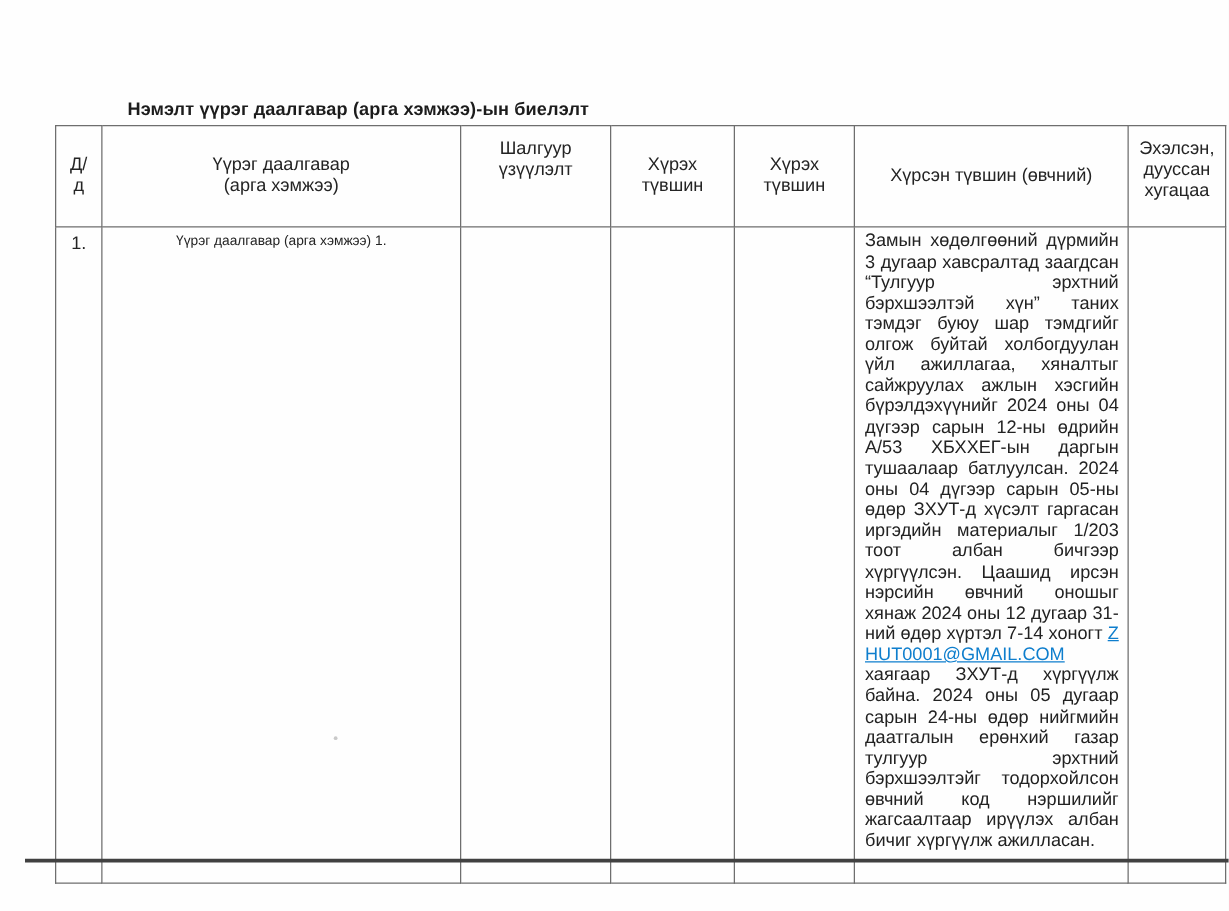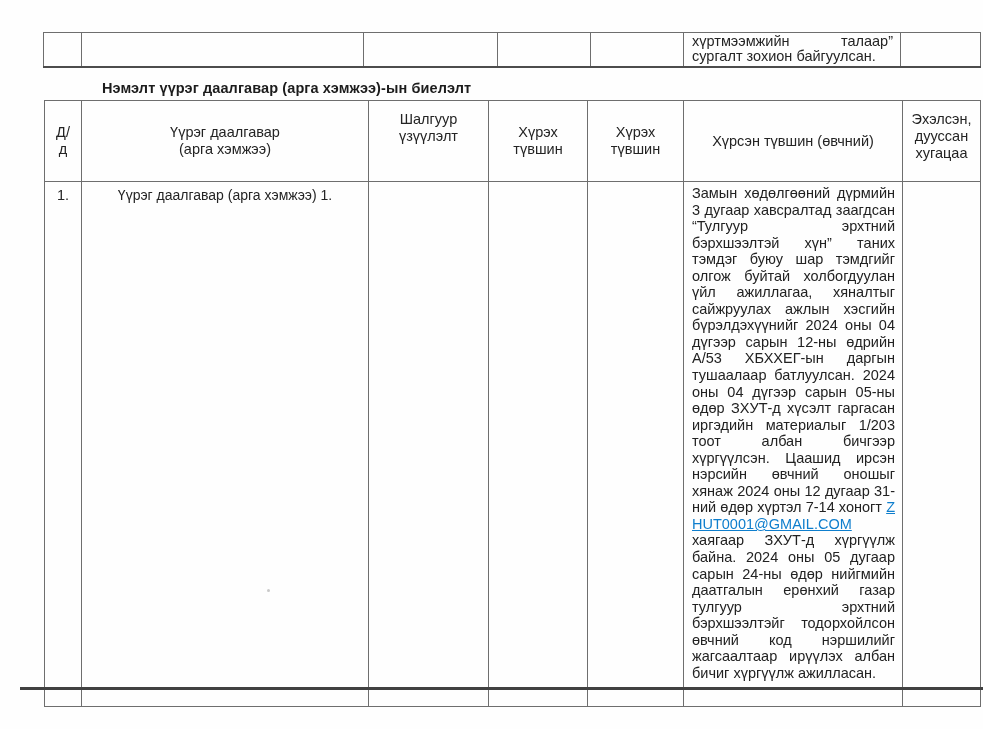"хүртмээмжийн талаар” сургалт зохион" table.cont-table { html: <table> <colgroup> <col> <col> <col> <col> <col> <col> <col> </colgroup> <tbody> <tr> <td></td> <td></td> <td></td> <td></td> <td></td> <td>хүртмээмжийн талаар” сургалт зохион байгуулсан.</td> <td></td> </tr> </tbody> </table> -> none }
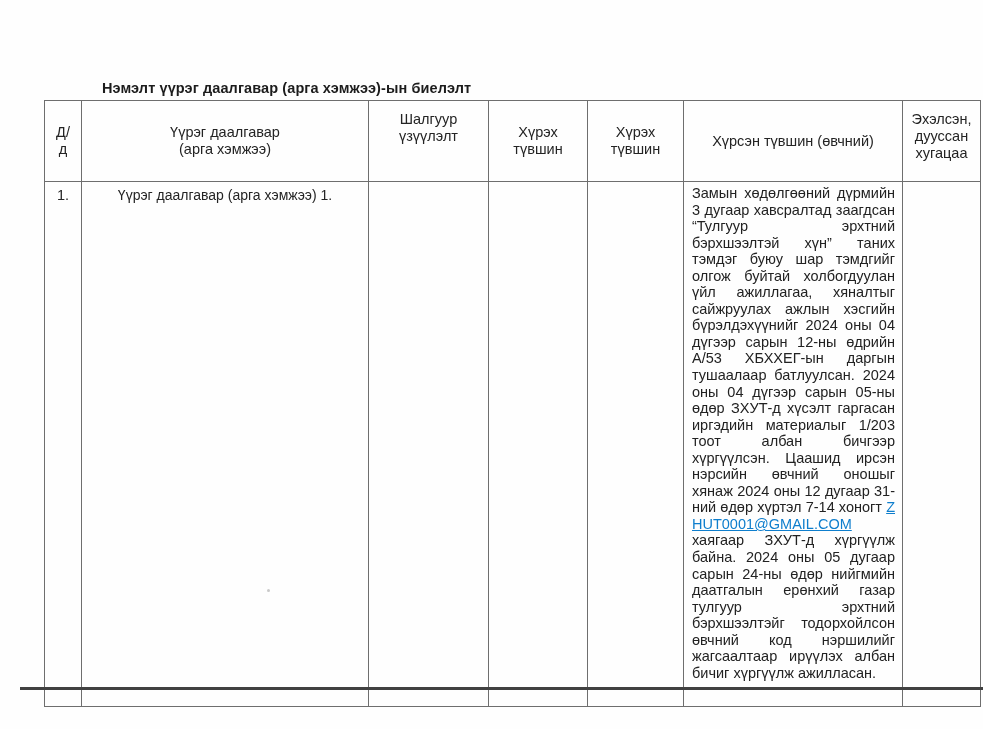"Үүрэг даалгавар (арга хэмжээ) 1." .cell-task { font-size: 14px -> 11px }
